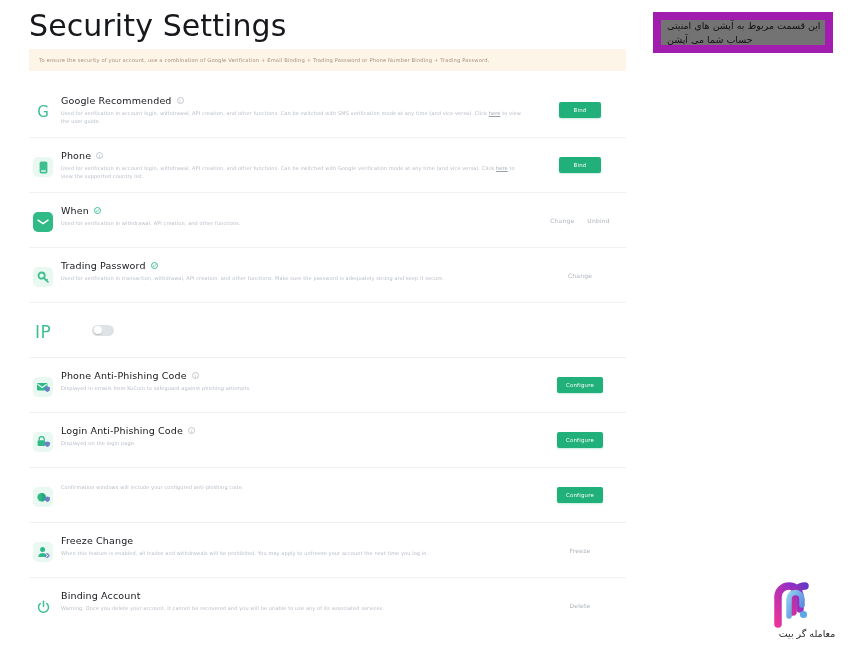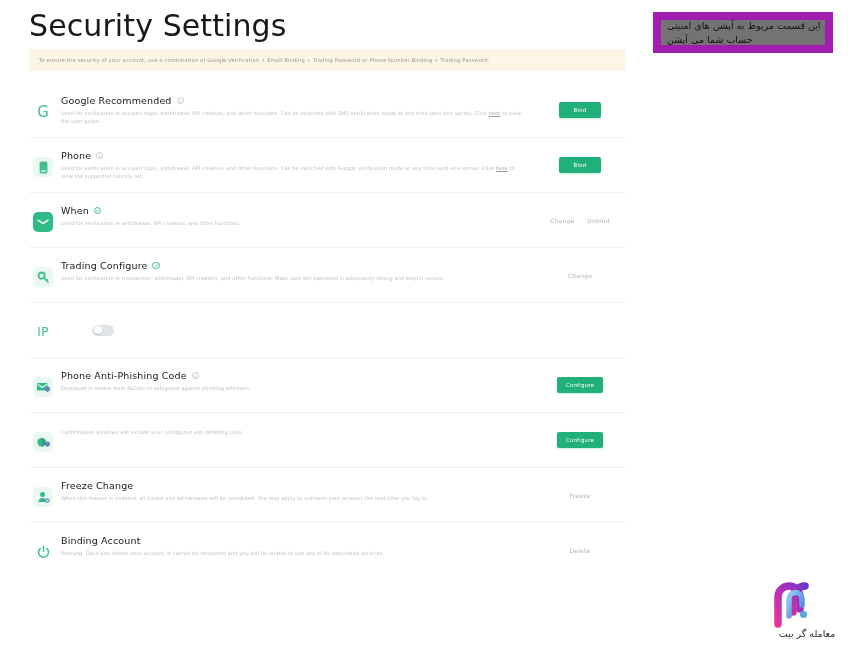"Trading Configure" span.row-title { text: Configure -> Password }
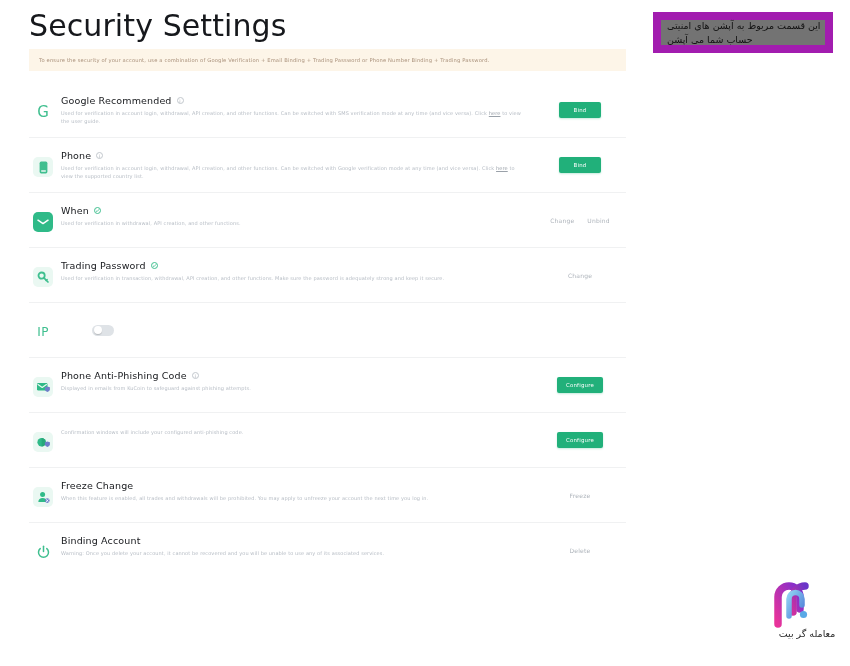"IP" .ip-text { font-size: 12px -> 17px }
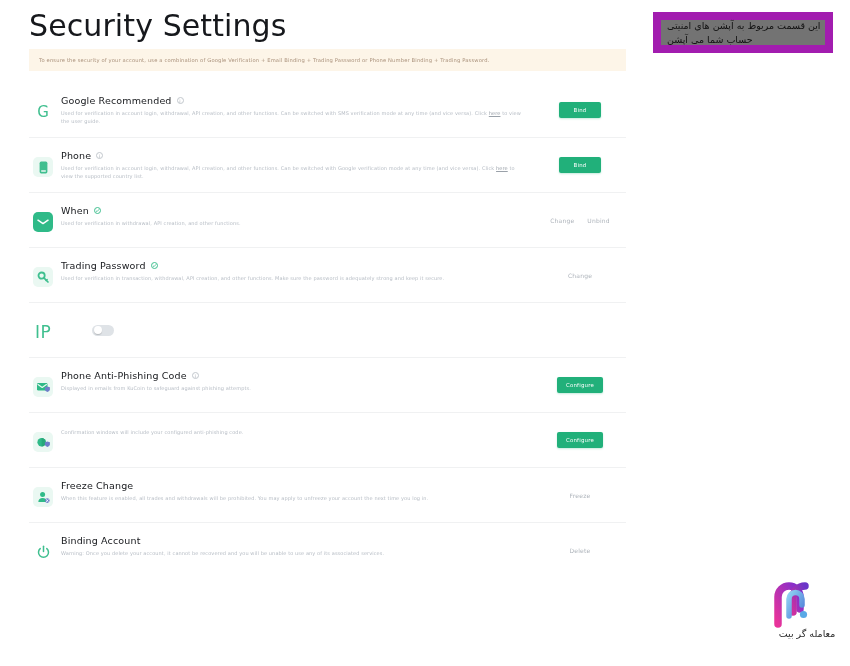"Login Anti-Phishing Code" div.row { html: none -> <div> <div> <div> <svg> <path></path> <rect></rect> <path></path> </svg> </div> </div> <div> <div> <span>Login Anti-Phishing Code</span> <span>i</span> </div> <div>Displayed on the login page.</div> </div> <div> <button>Configure</button> </div> </div> }
